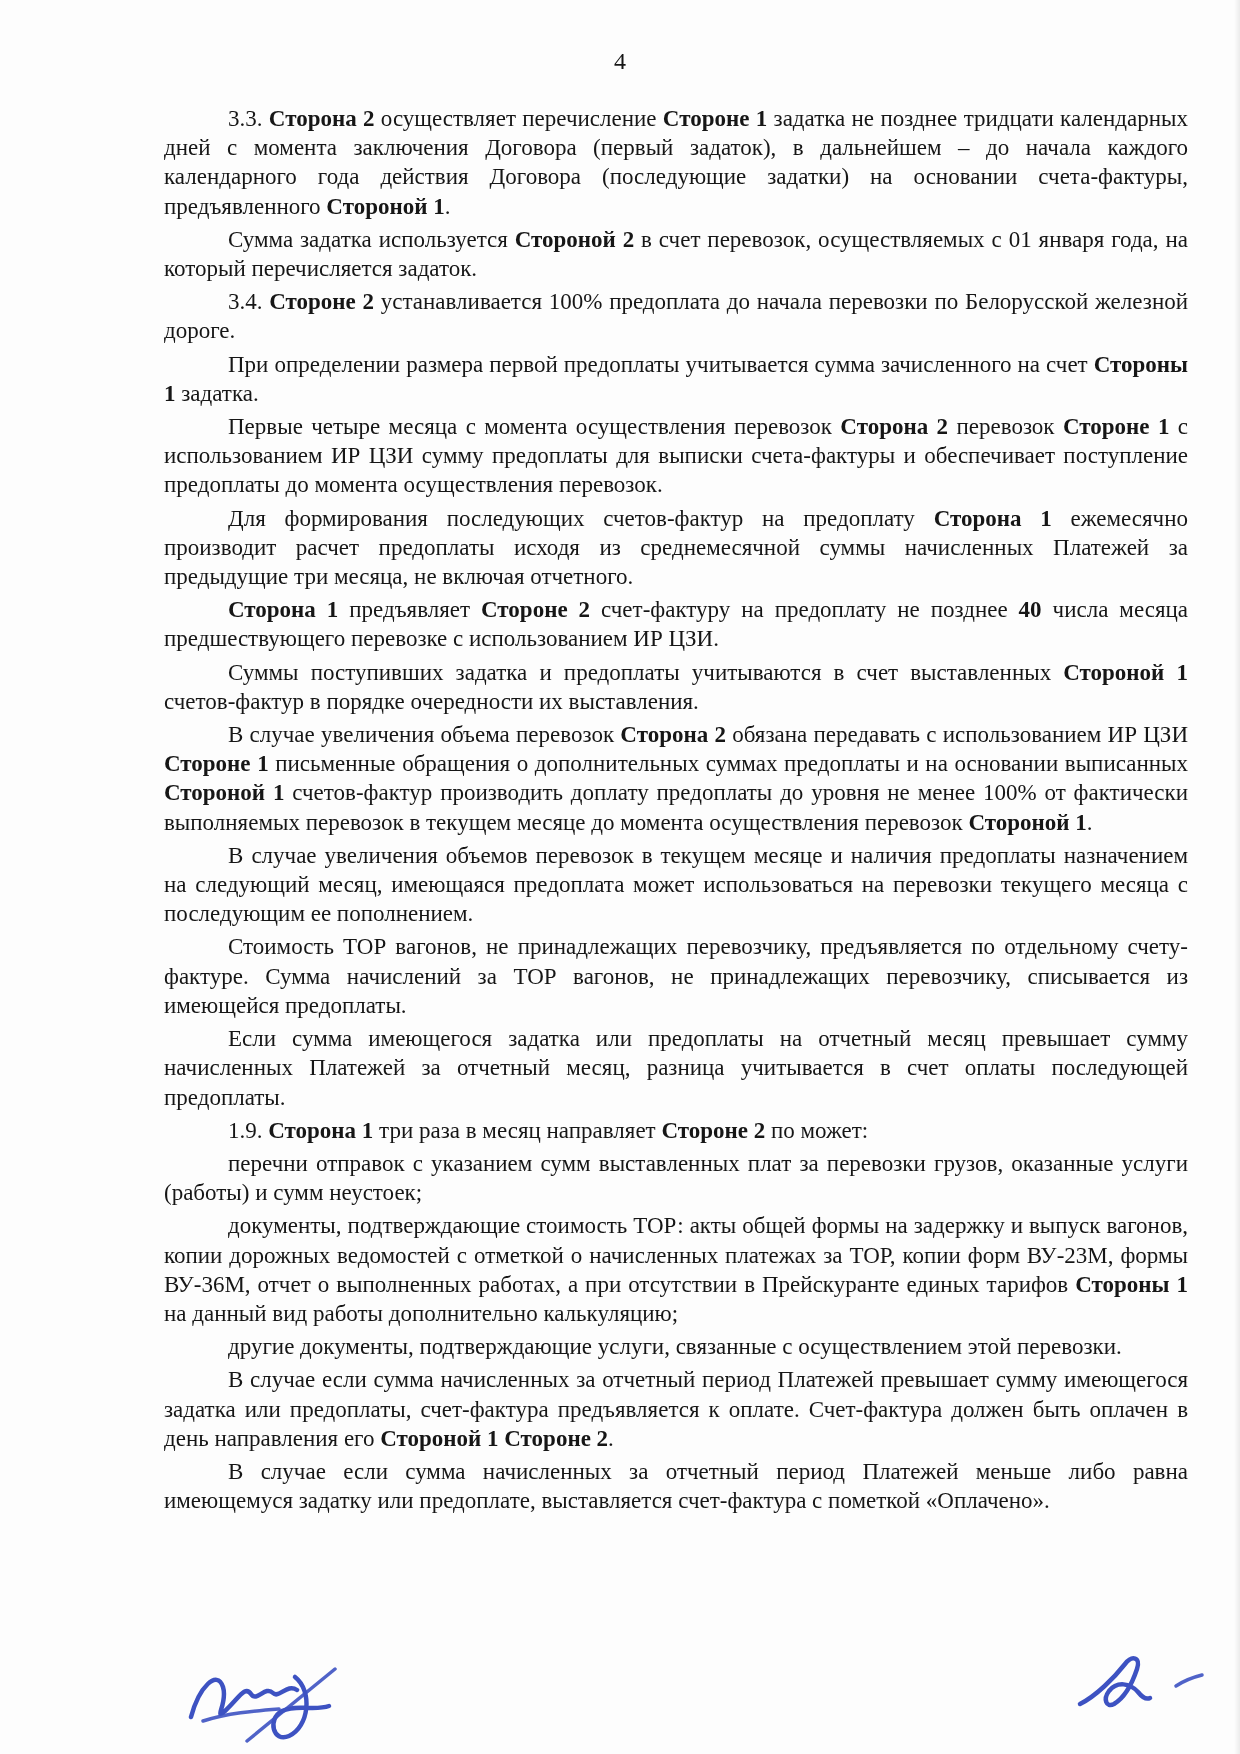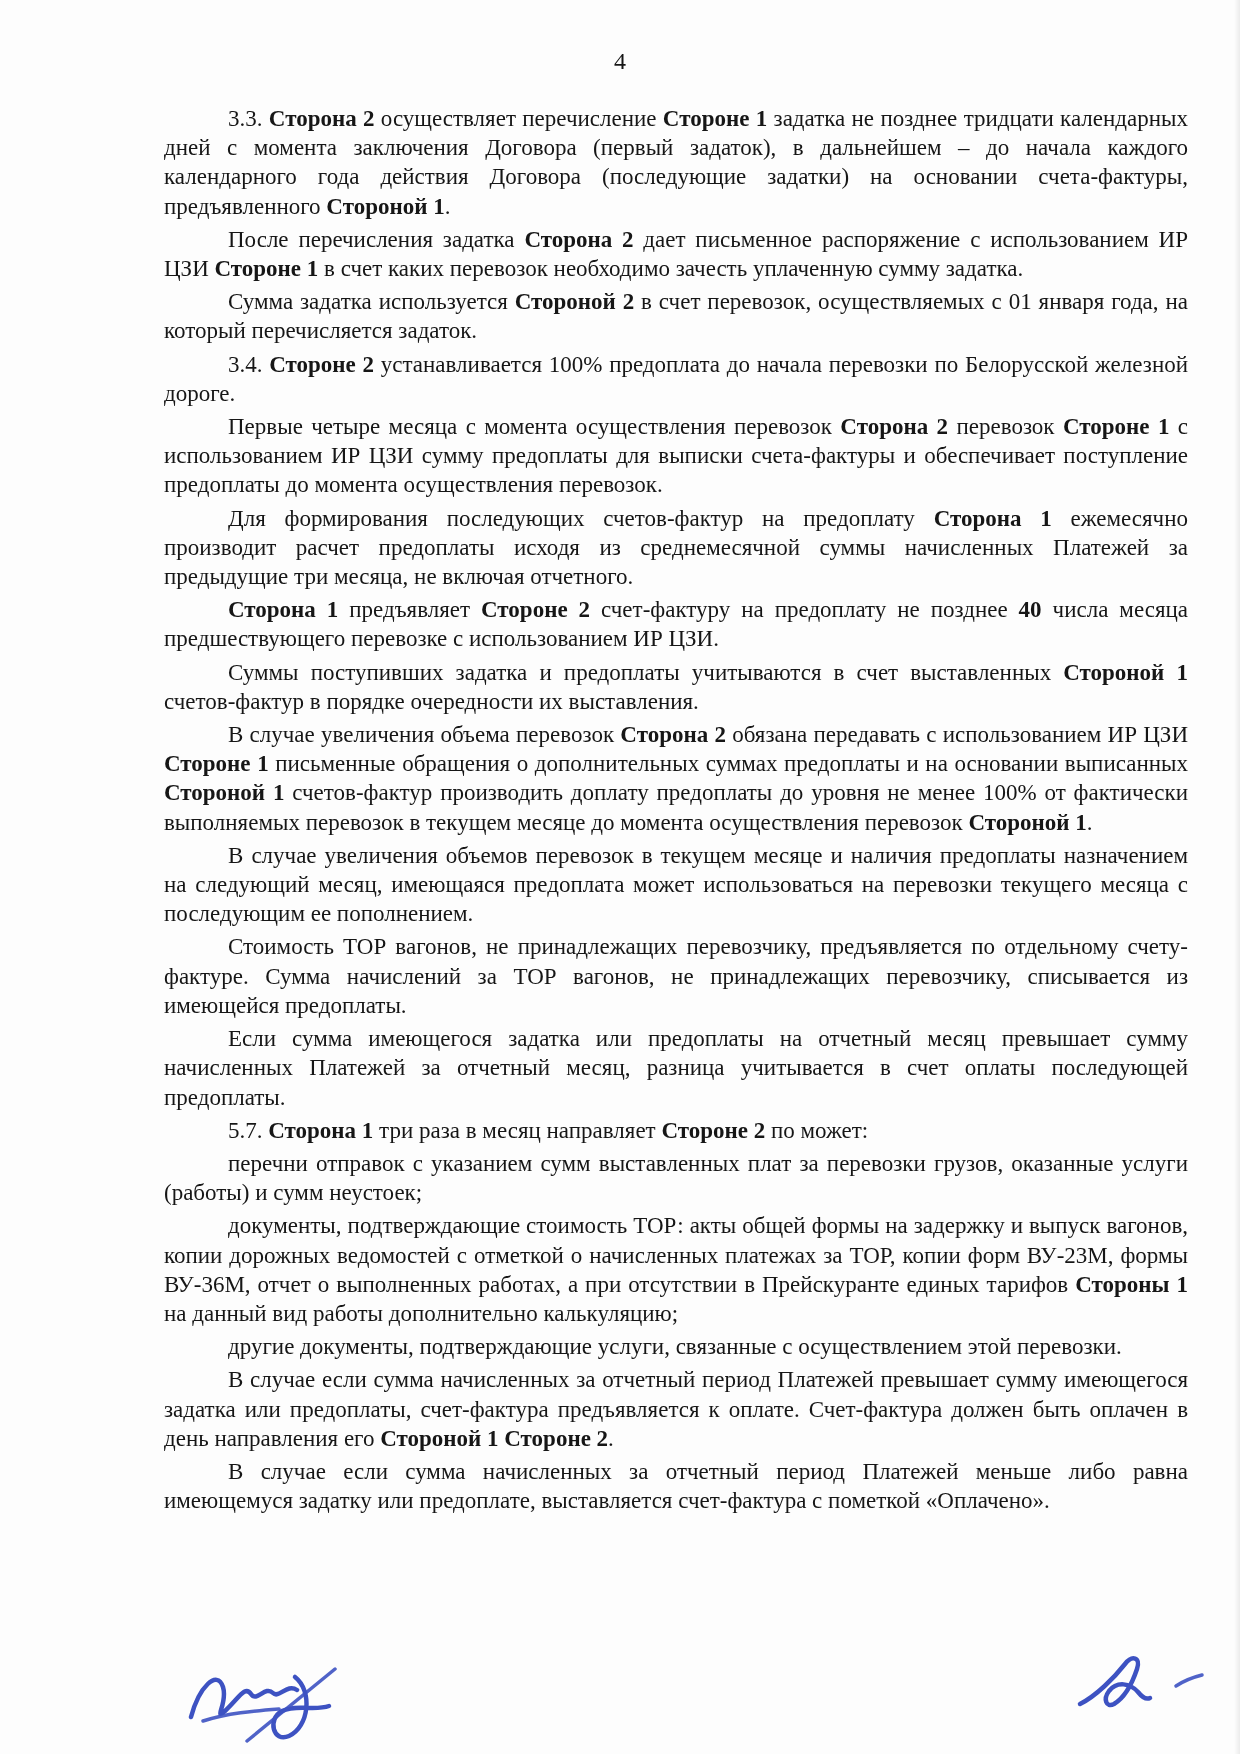"После перечисления задатка Сторона 2" p.para { html: <p><span>После перечисления задатка </span><span>Сторона 2</span><span> дает письменное распоряжение с использованием ИР ЦЗИ </span><span>Стороне 1</span><span> в счет каких перевозок необходимо зачесть уплаченную сумму задатка.</span></p> -> none }
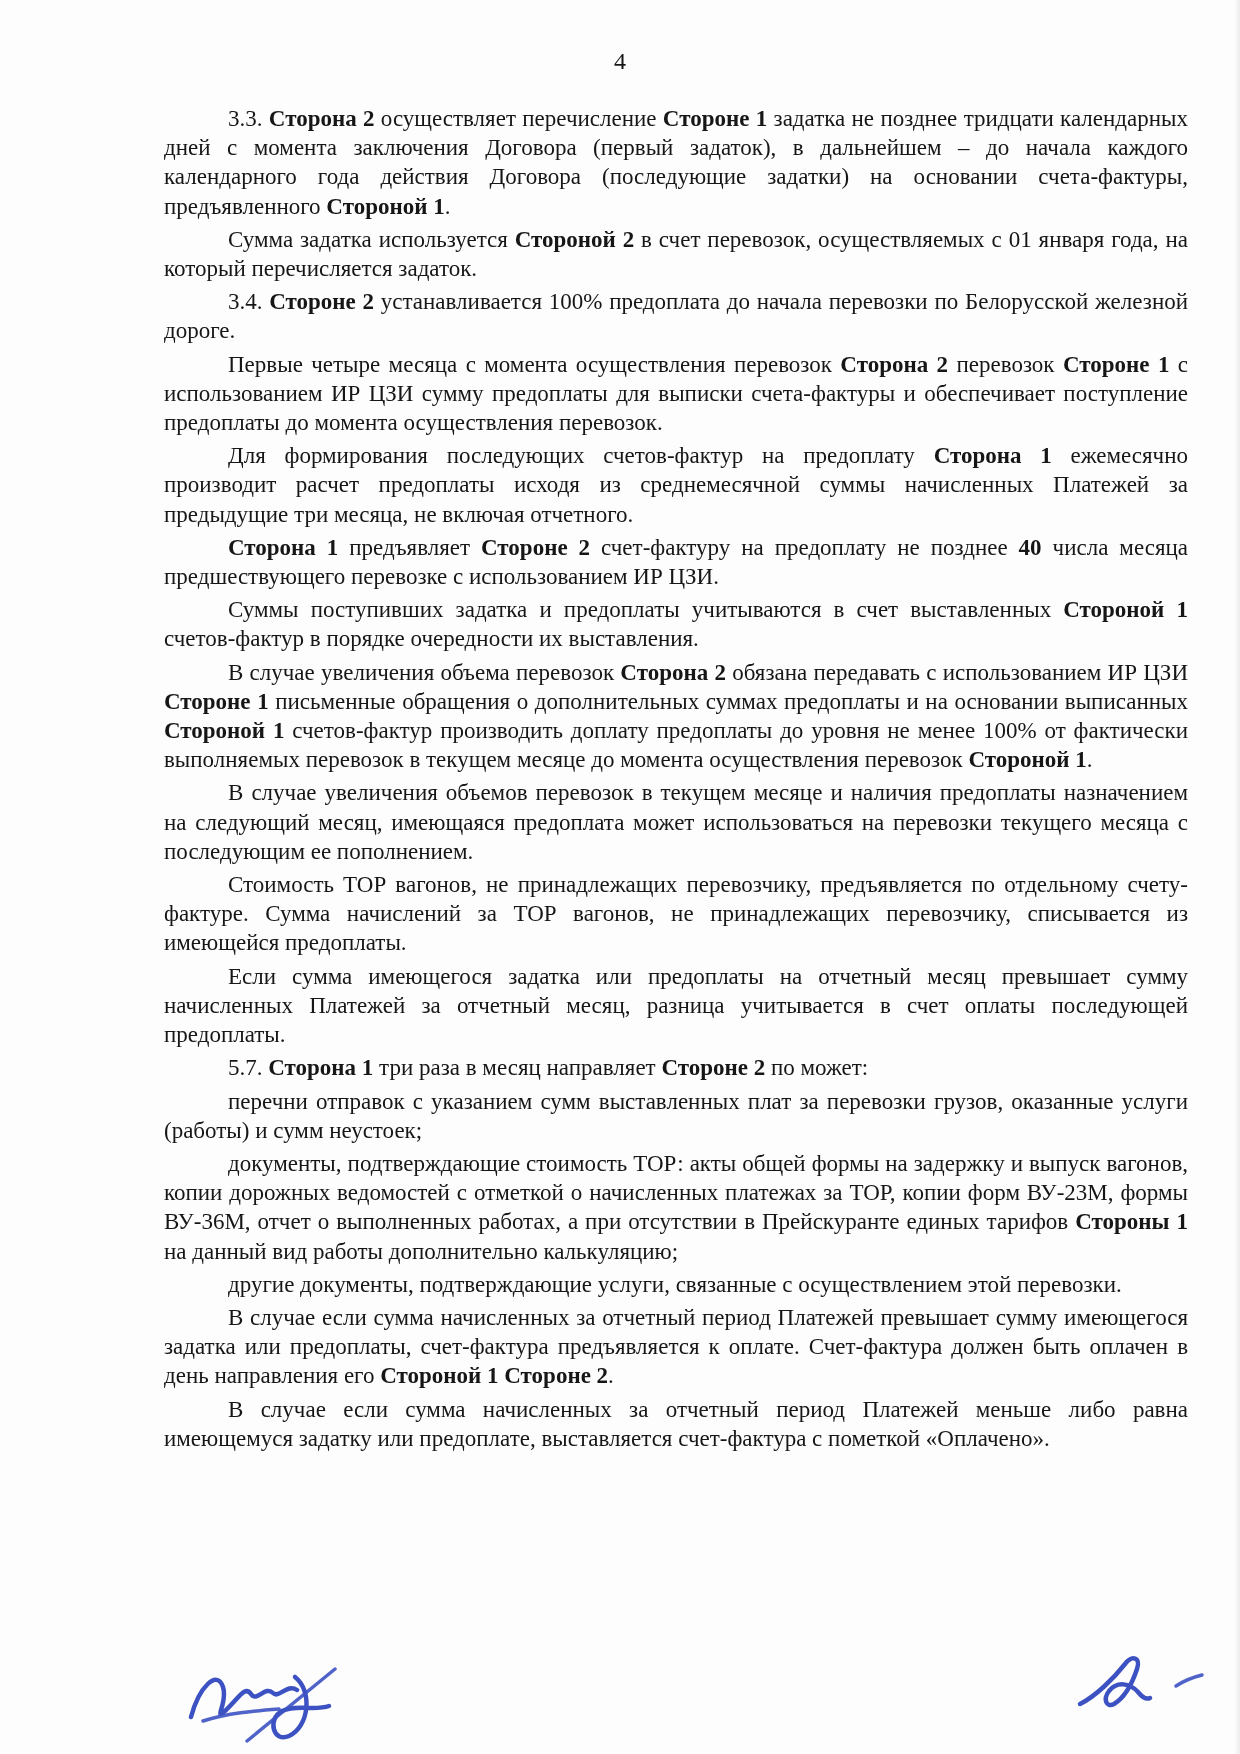"При определении размера первой" p.para { html: none -> <p><span>При определении размера первой предоплаты учитывается сумма зачисленного на счет </span><span>Стороны 1</span><span> задатка.</span></p> }
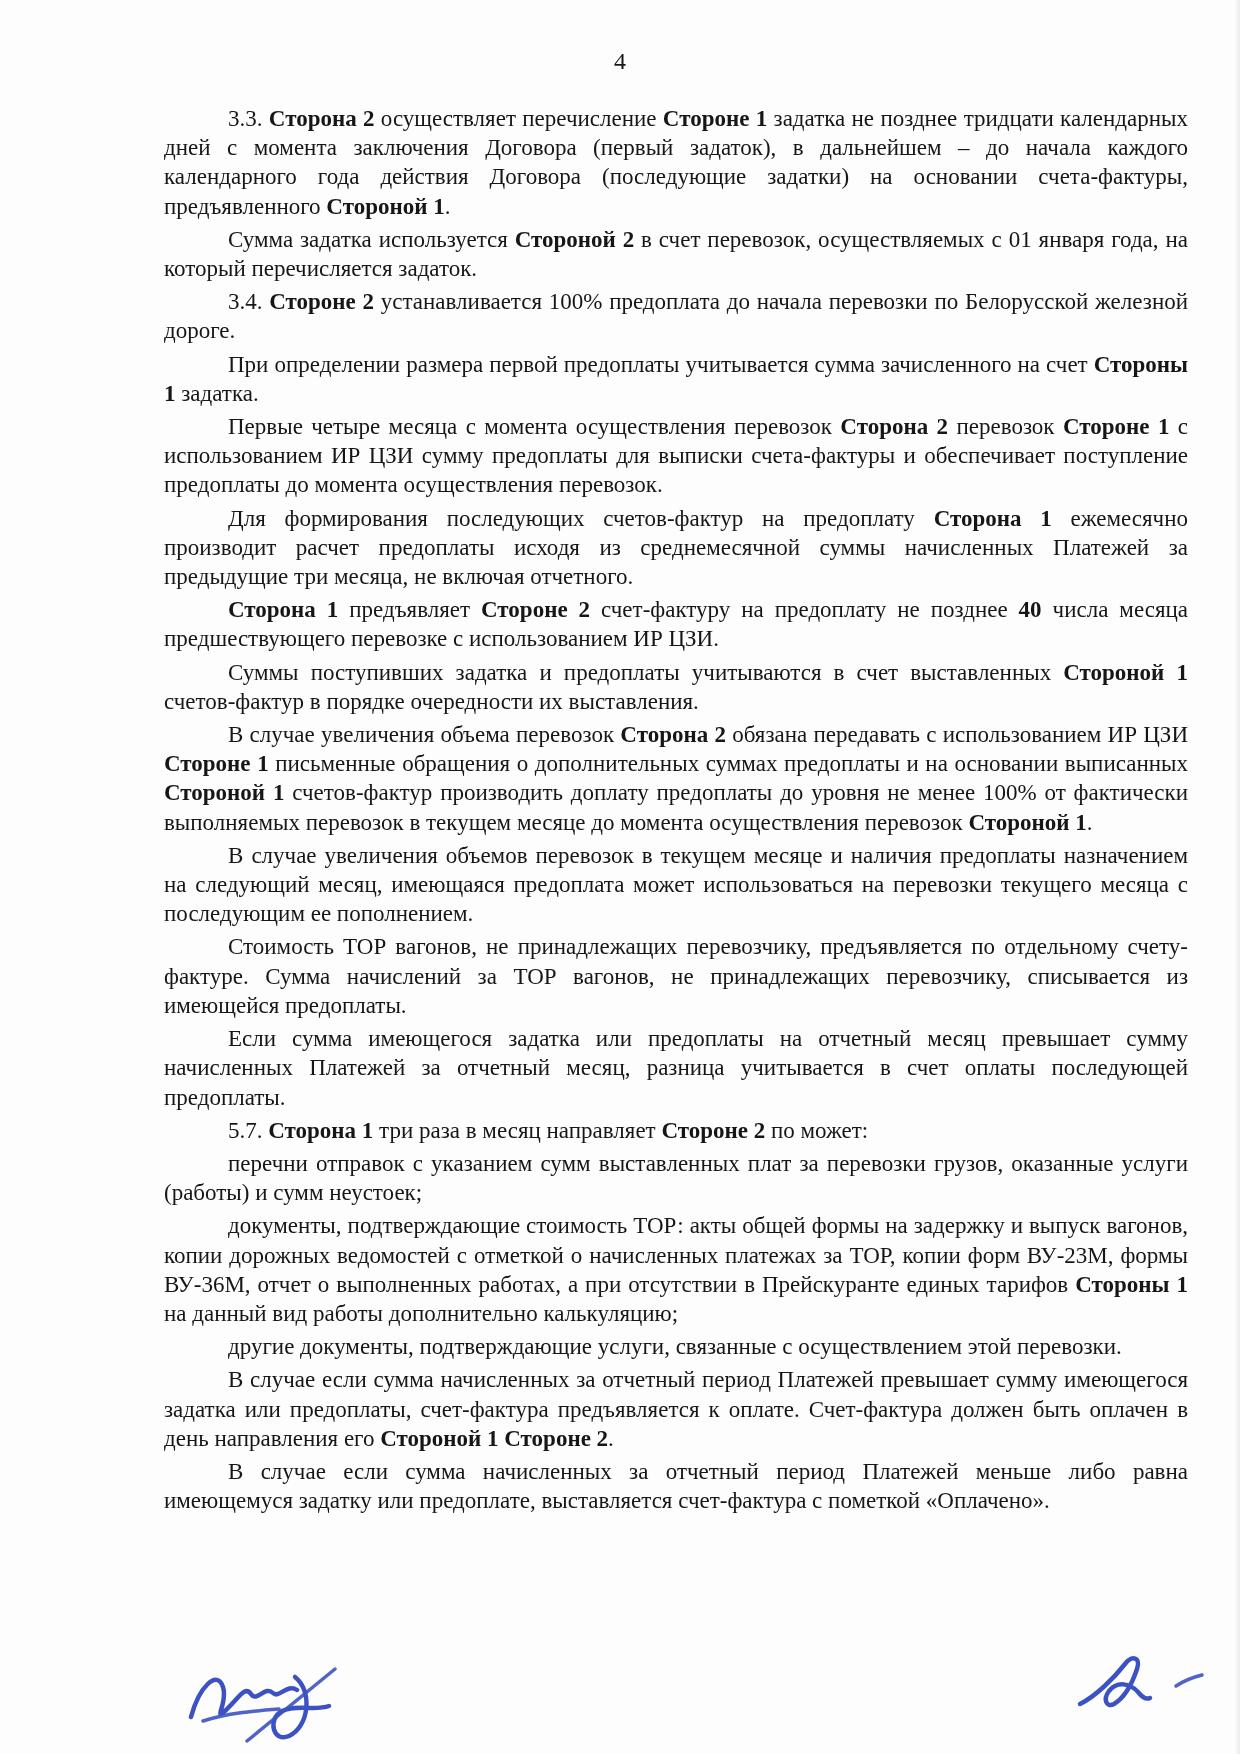"5.7." span { text: 5.7 -> 1.9 }
